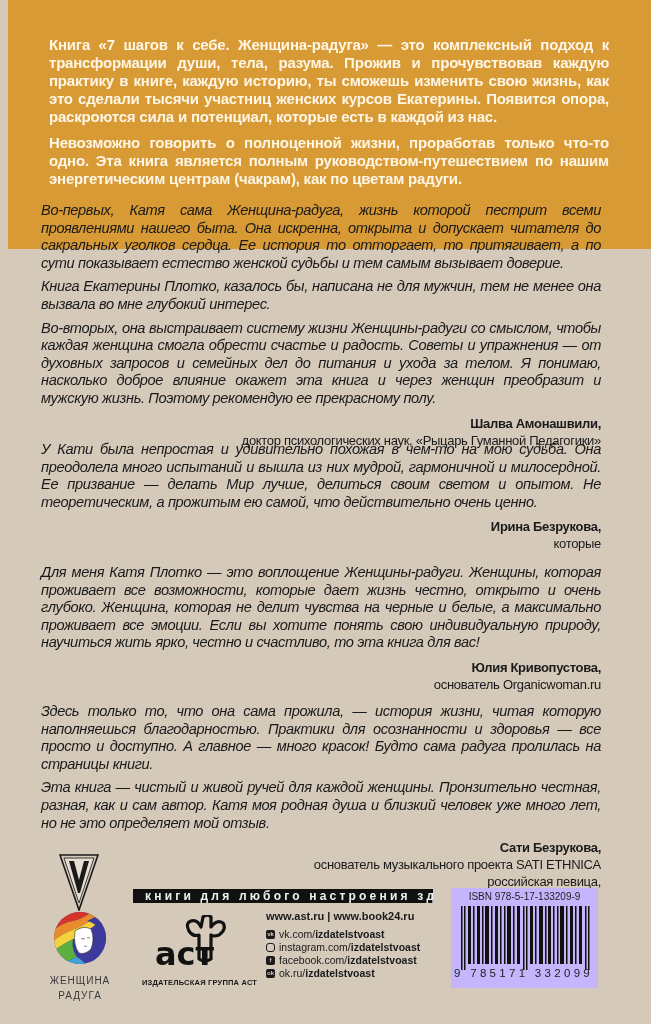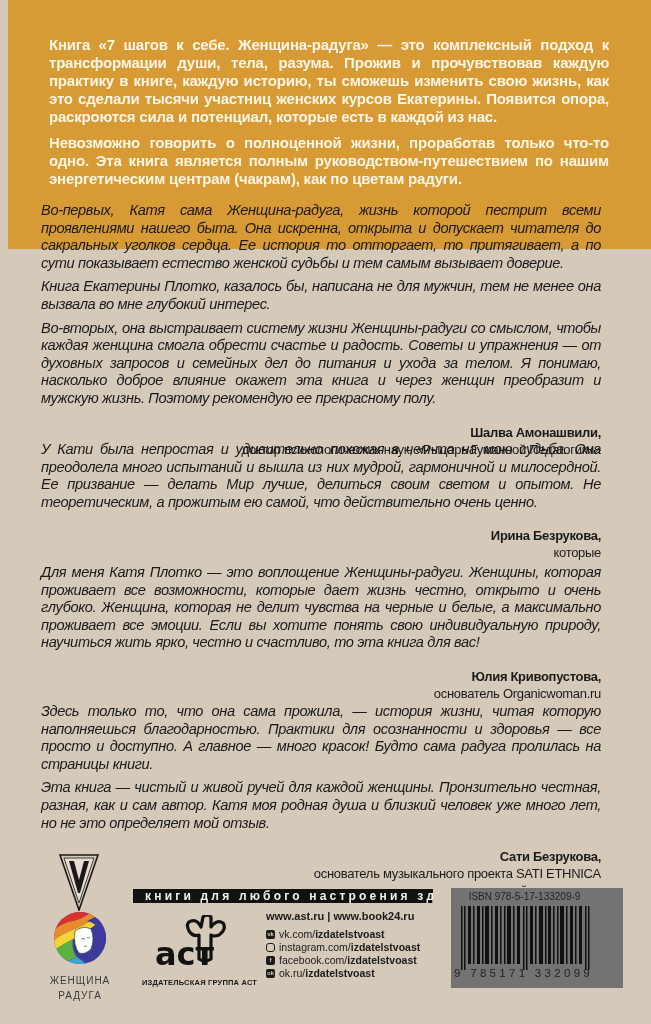"Шалва Амонашвили," .sig { margin-top: 16px -> 7px }
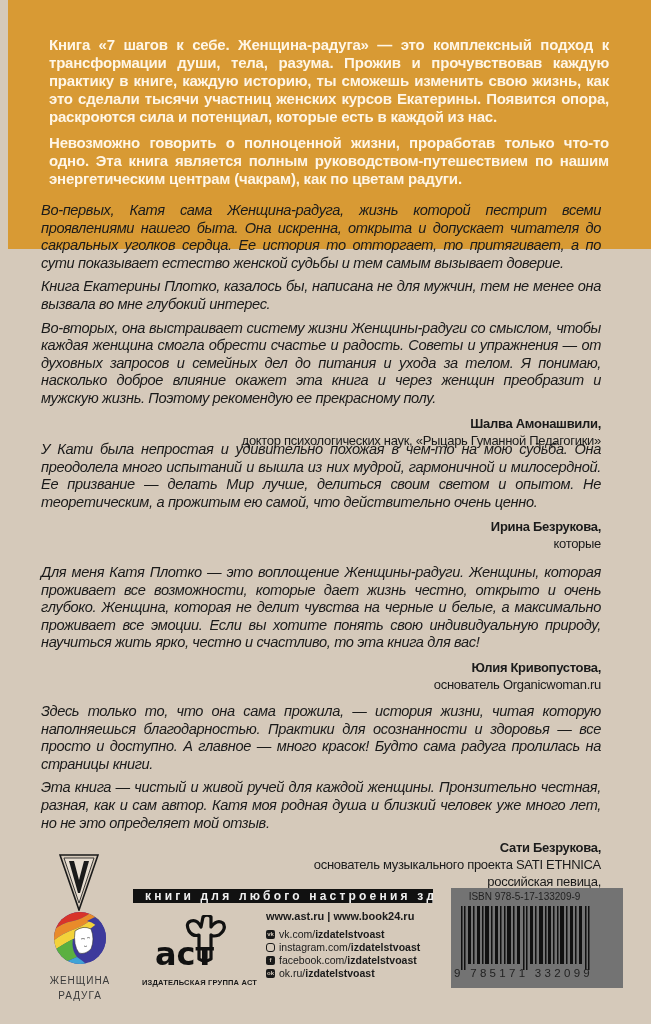"ISBN 978-5-17-133209-9" .barcode-box { background: #737373 -> #c4b5fd; width: 172px -> 147px }
